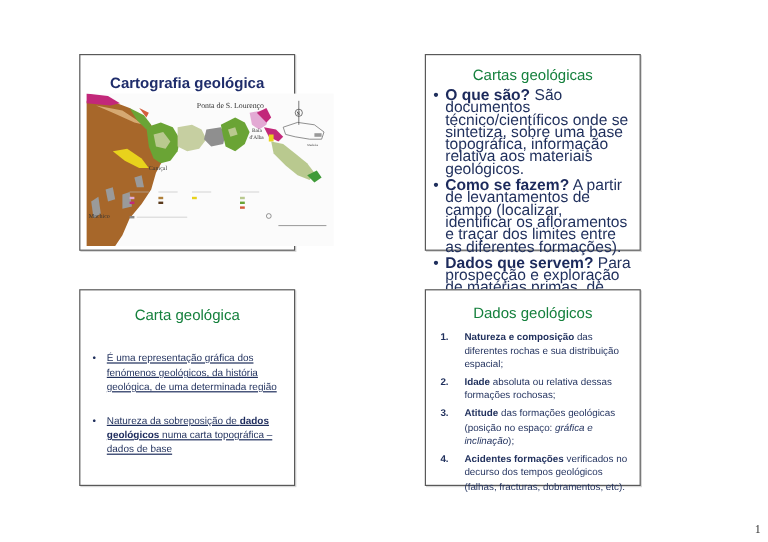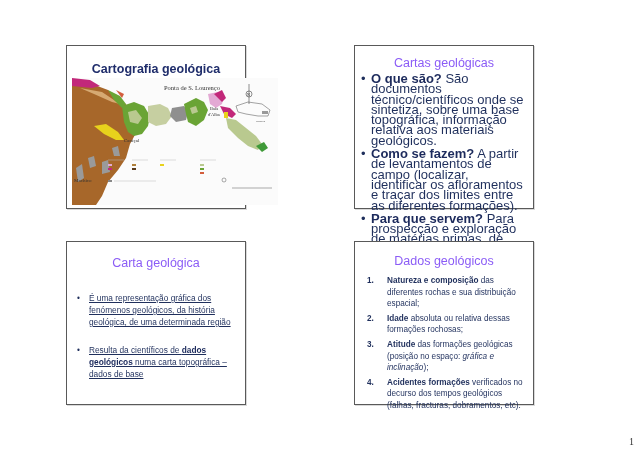"Cartas geológicas" .title { color: #8b5cf6 -> #15803d }
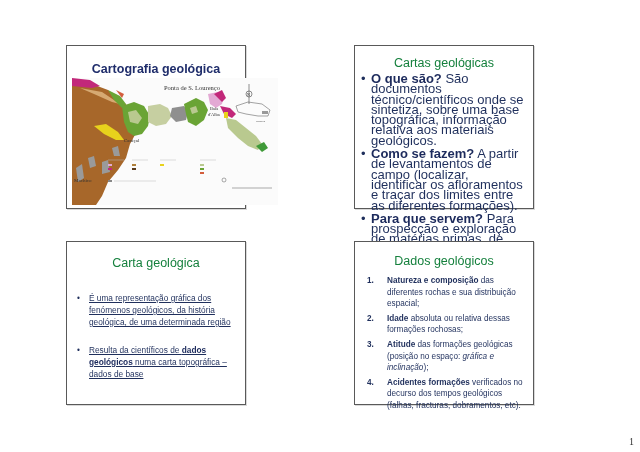"Para que servem?" b { text: Para -> Dados }
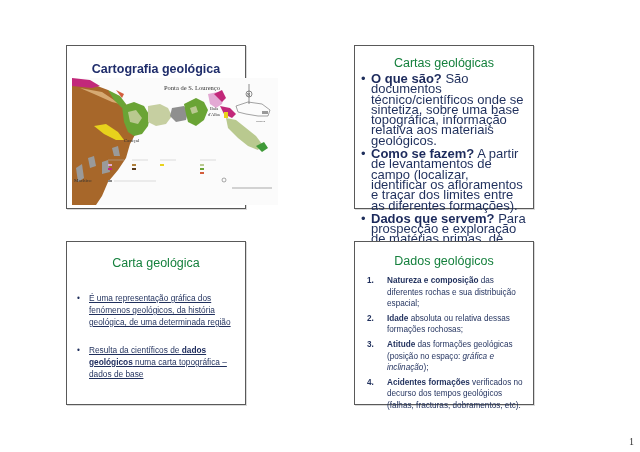"Resulta da científicos de" span { text: Resulta da científicos -> Natureza da sobreposição }
